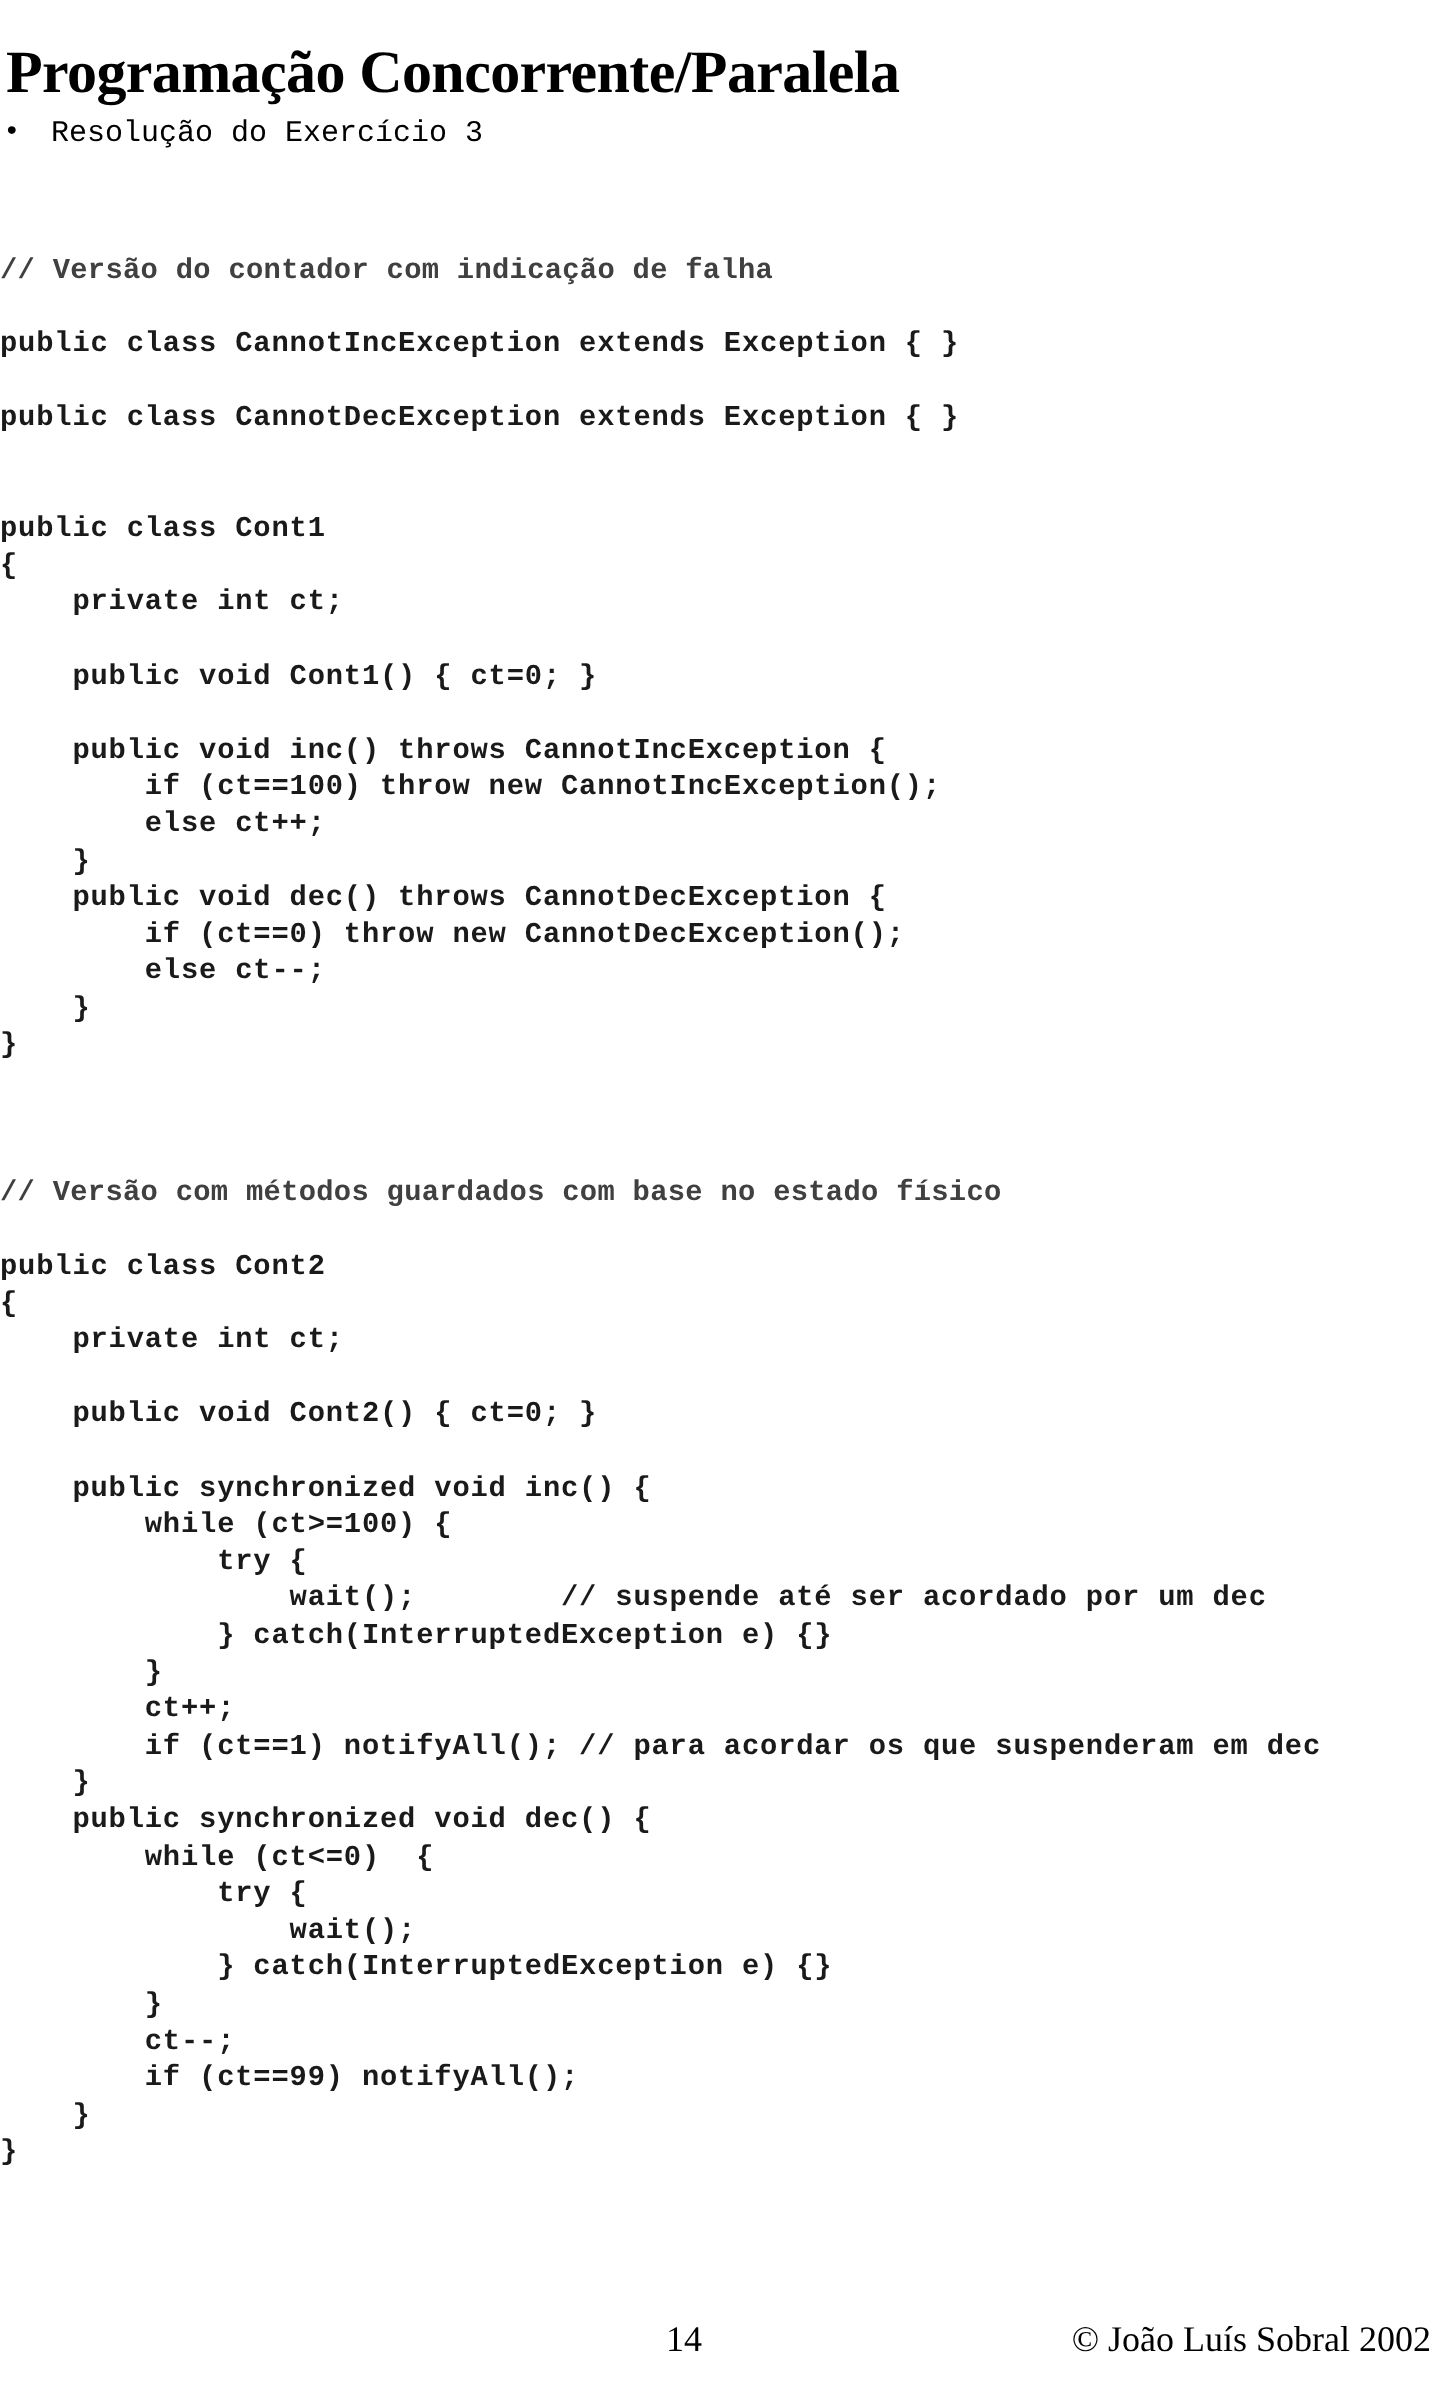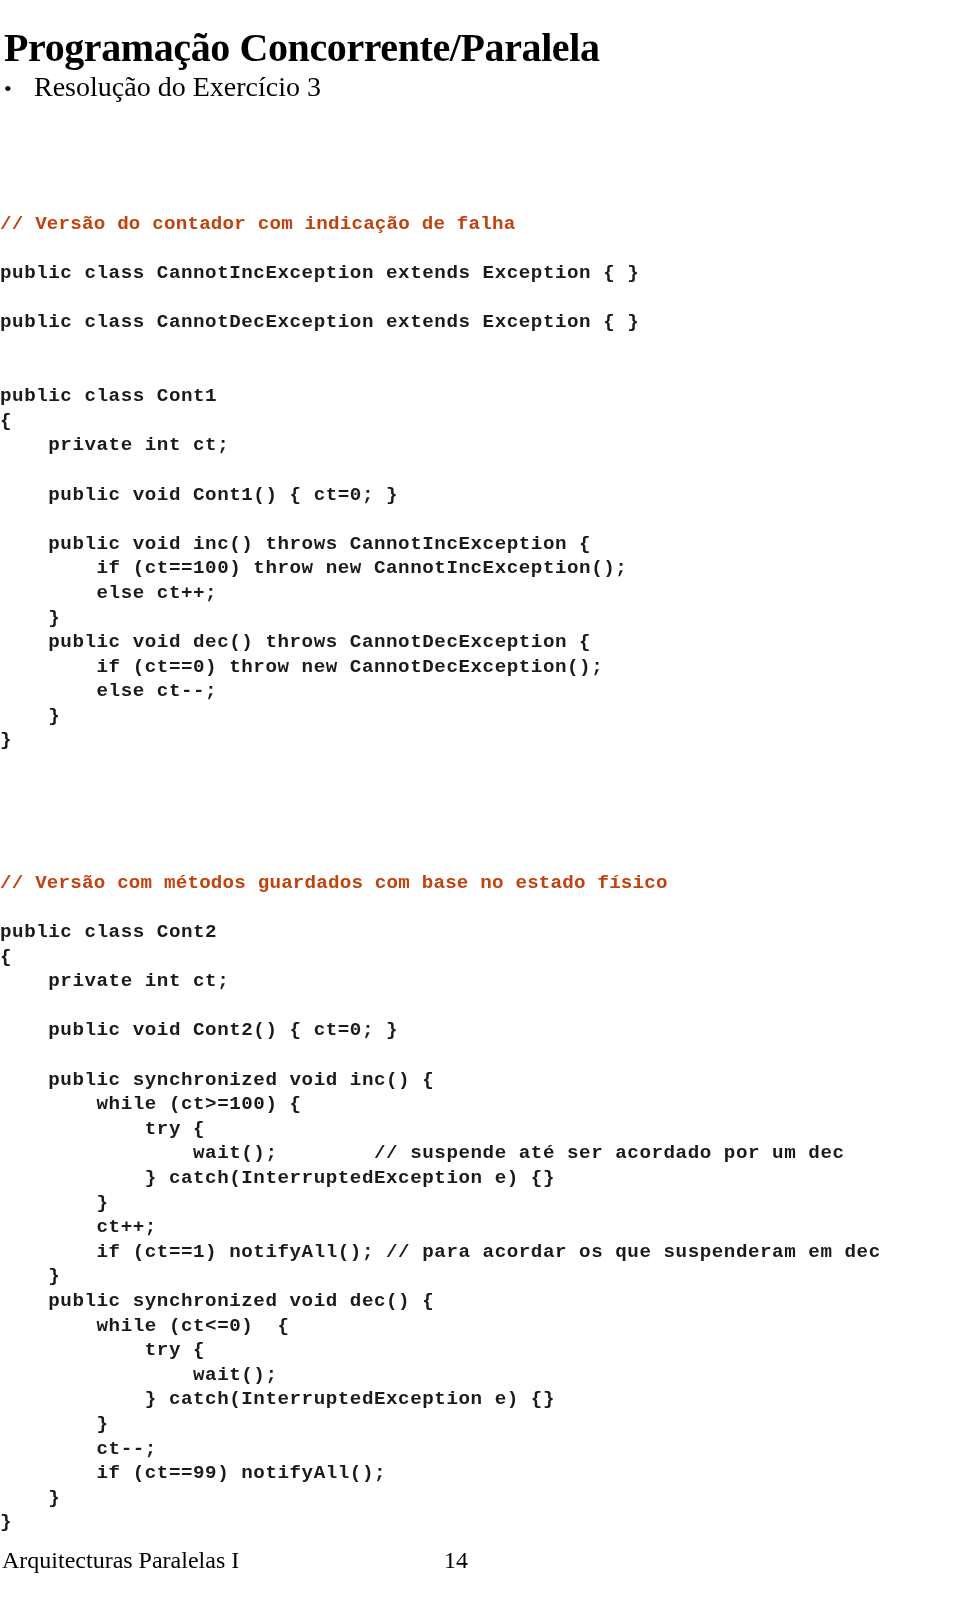"Resolução do Exercício 3" .bullet-text { font-family: Liberation Serif, serif -> Liberation Mono, monospace; font-size: 28px -> 20px }
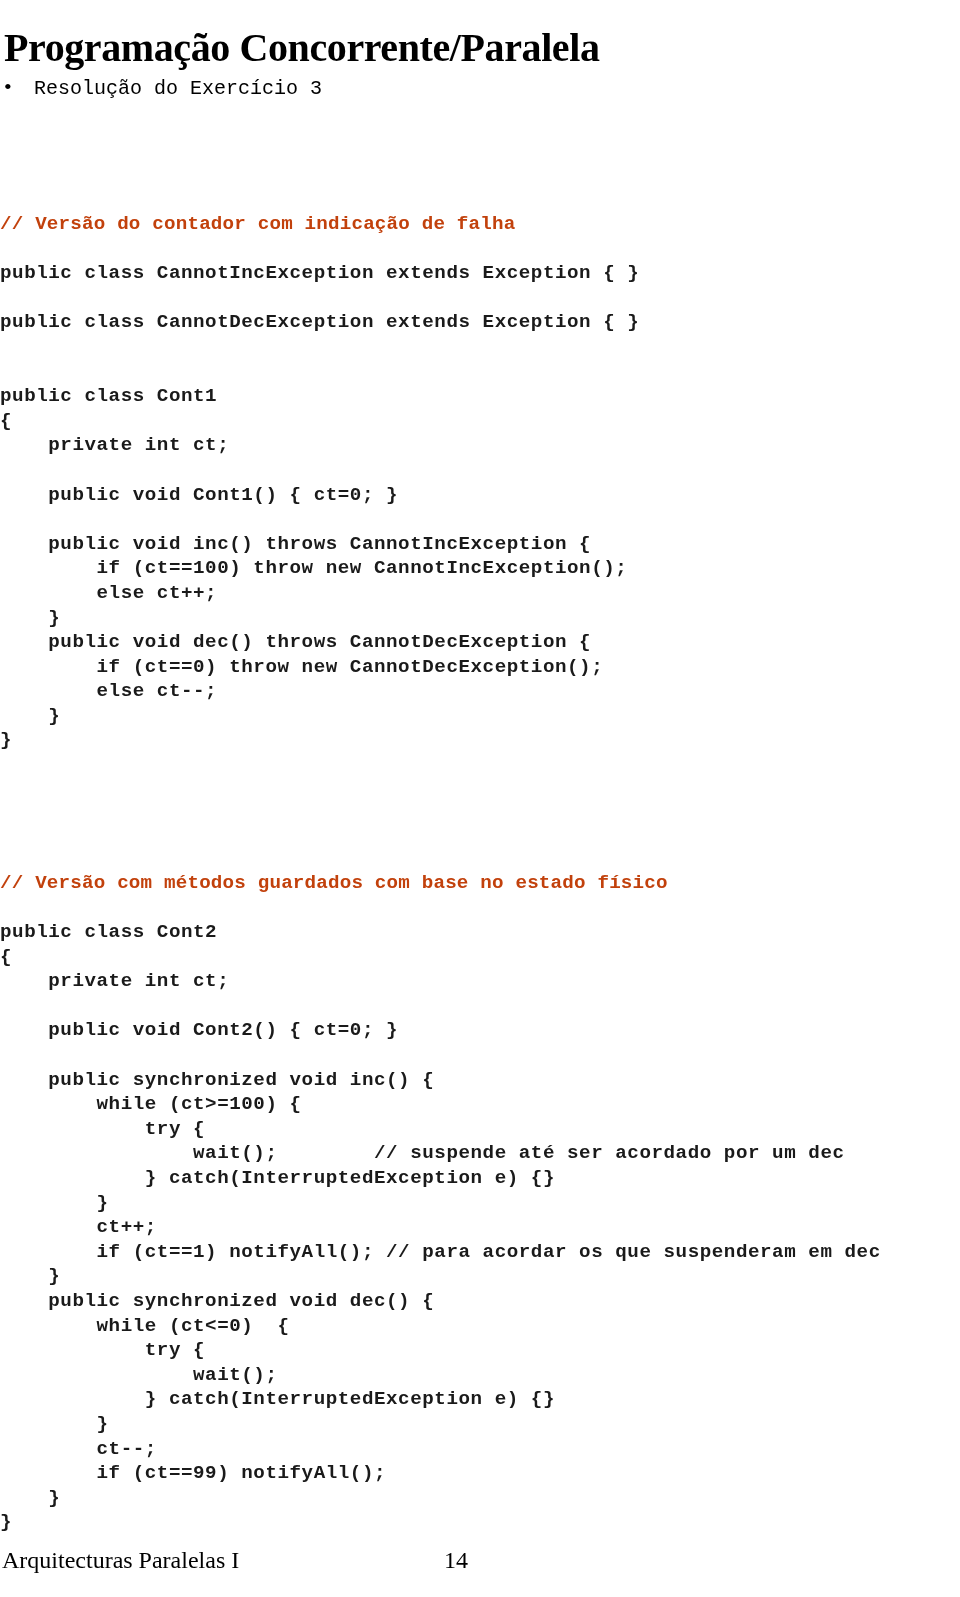"// Versão do contador com" .code-line.comment-head { color: #c2410c -> #404040; margin-top: 44px -> none }
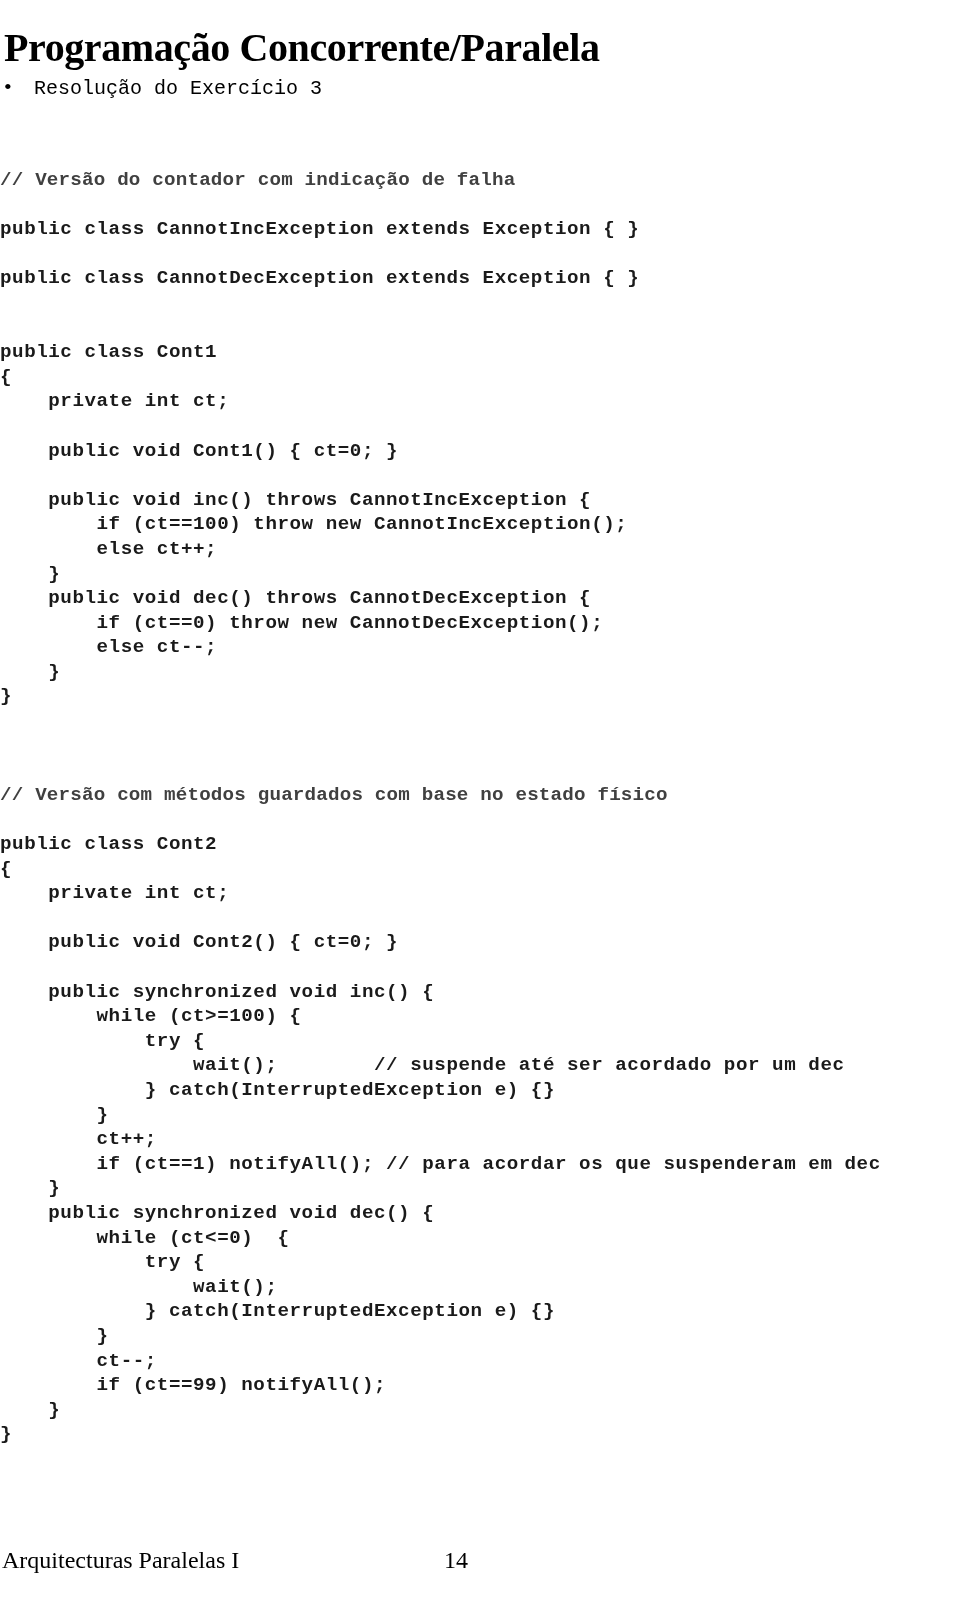"Arquitecturas Paralelas I" span.footer-left { html: <span>Arquitecturas Paralelas I</span> -> none }
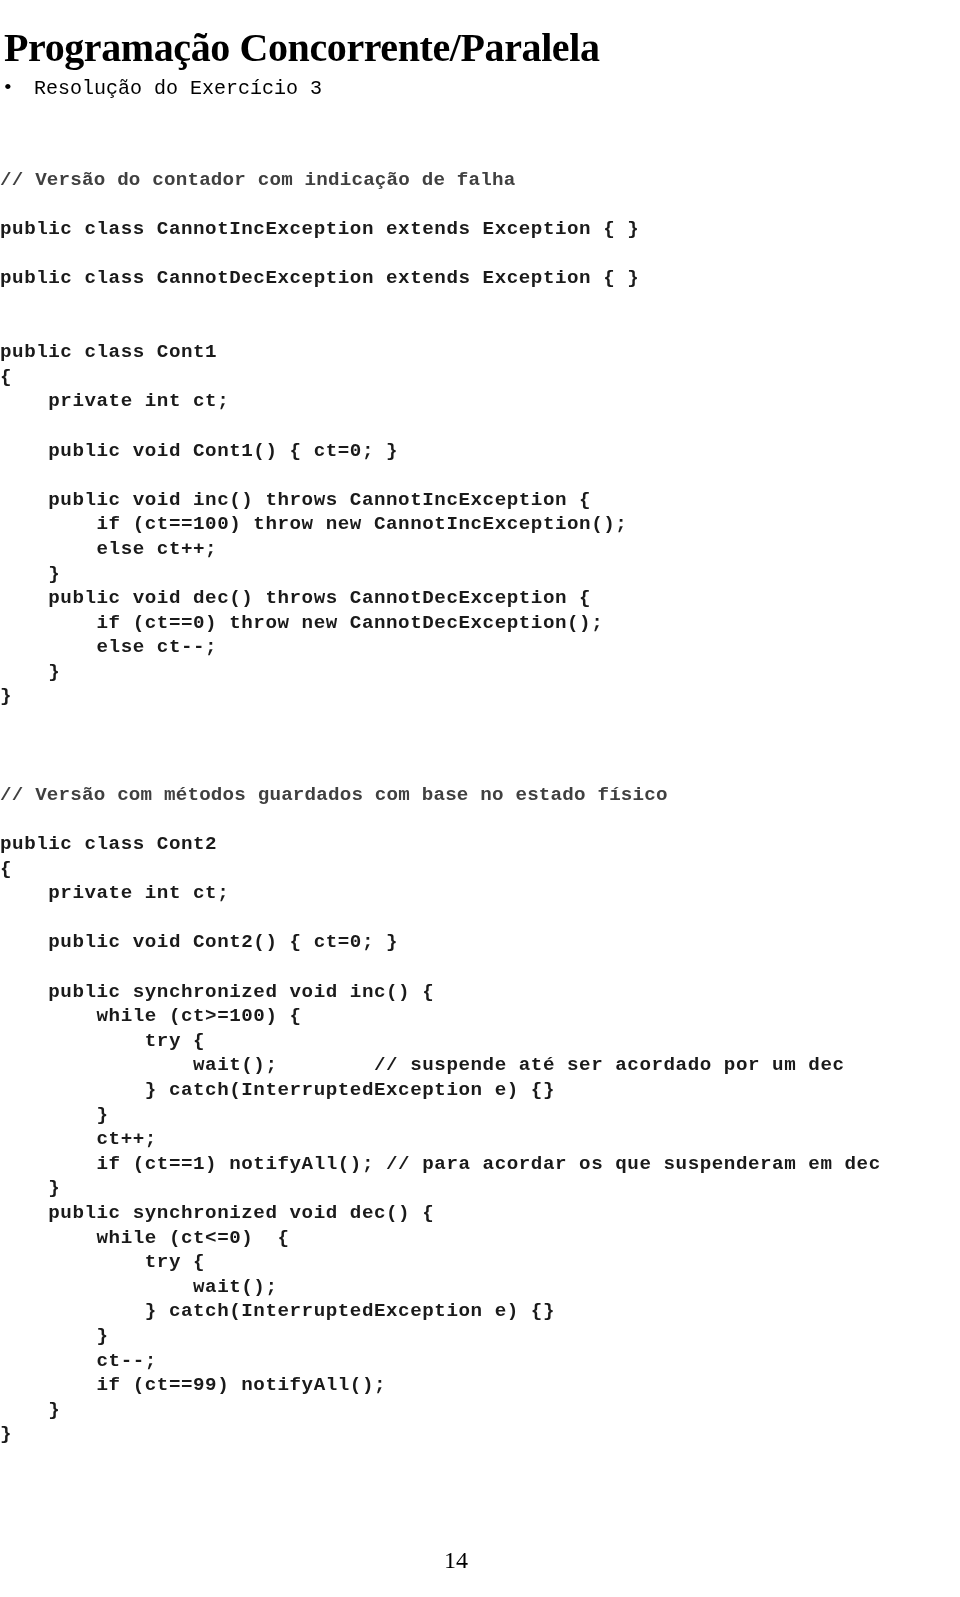"© João Luís Sobral 2002" span.footer-right { html: none -> <span>© João Luís Sobral 2002</span> }
